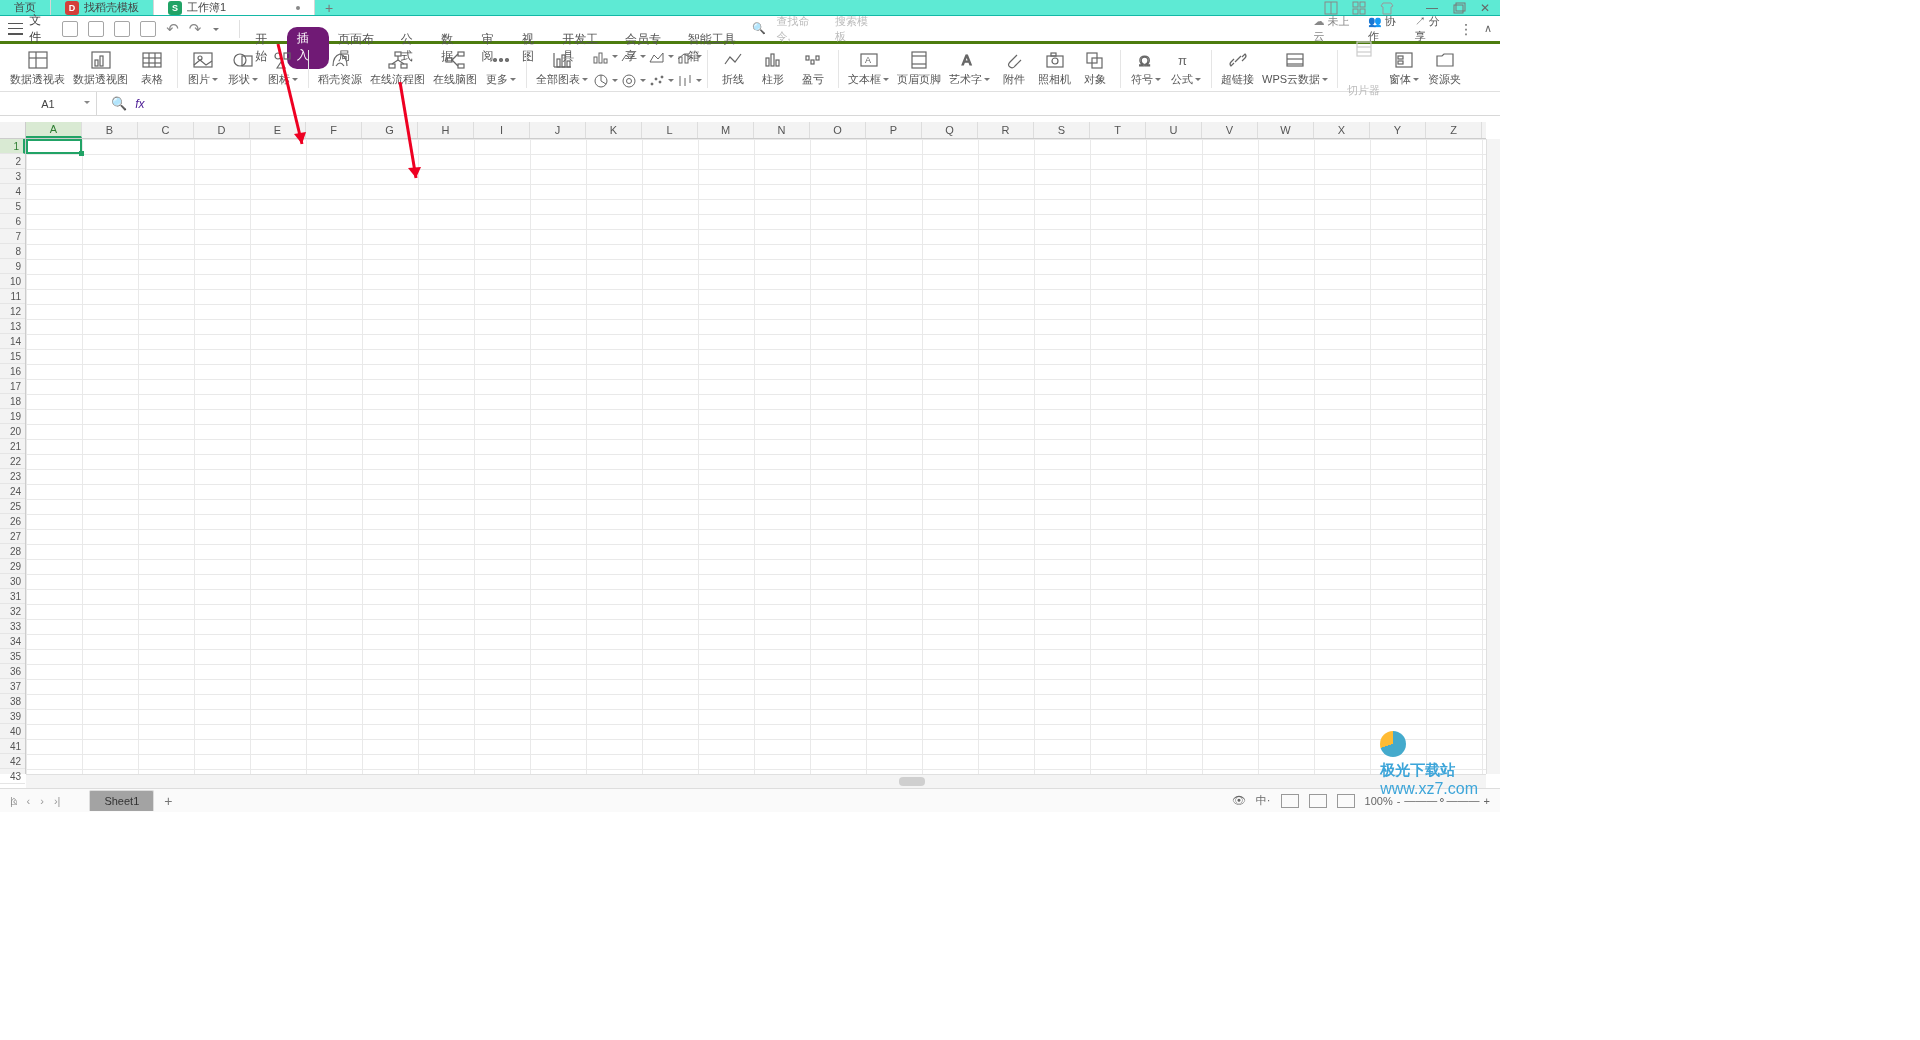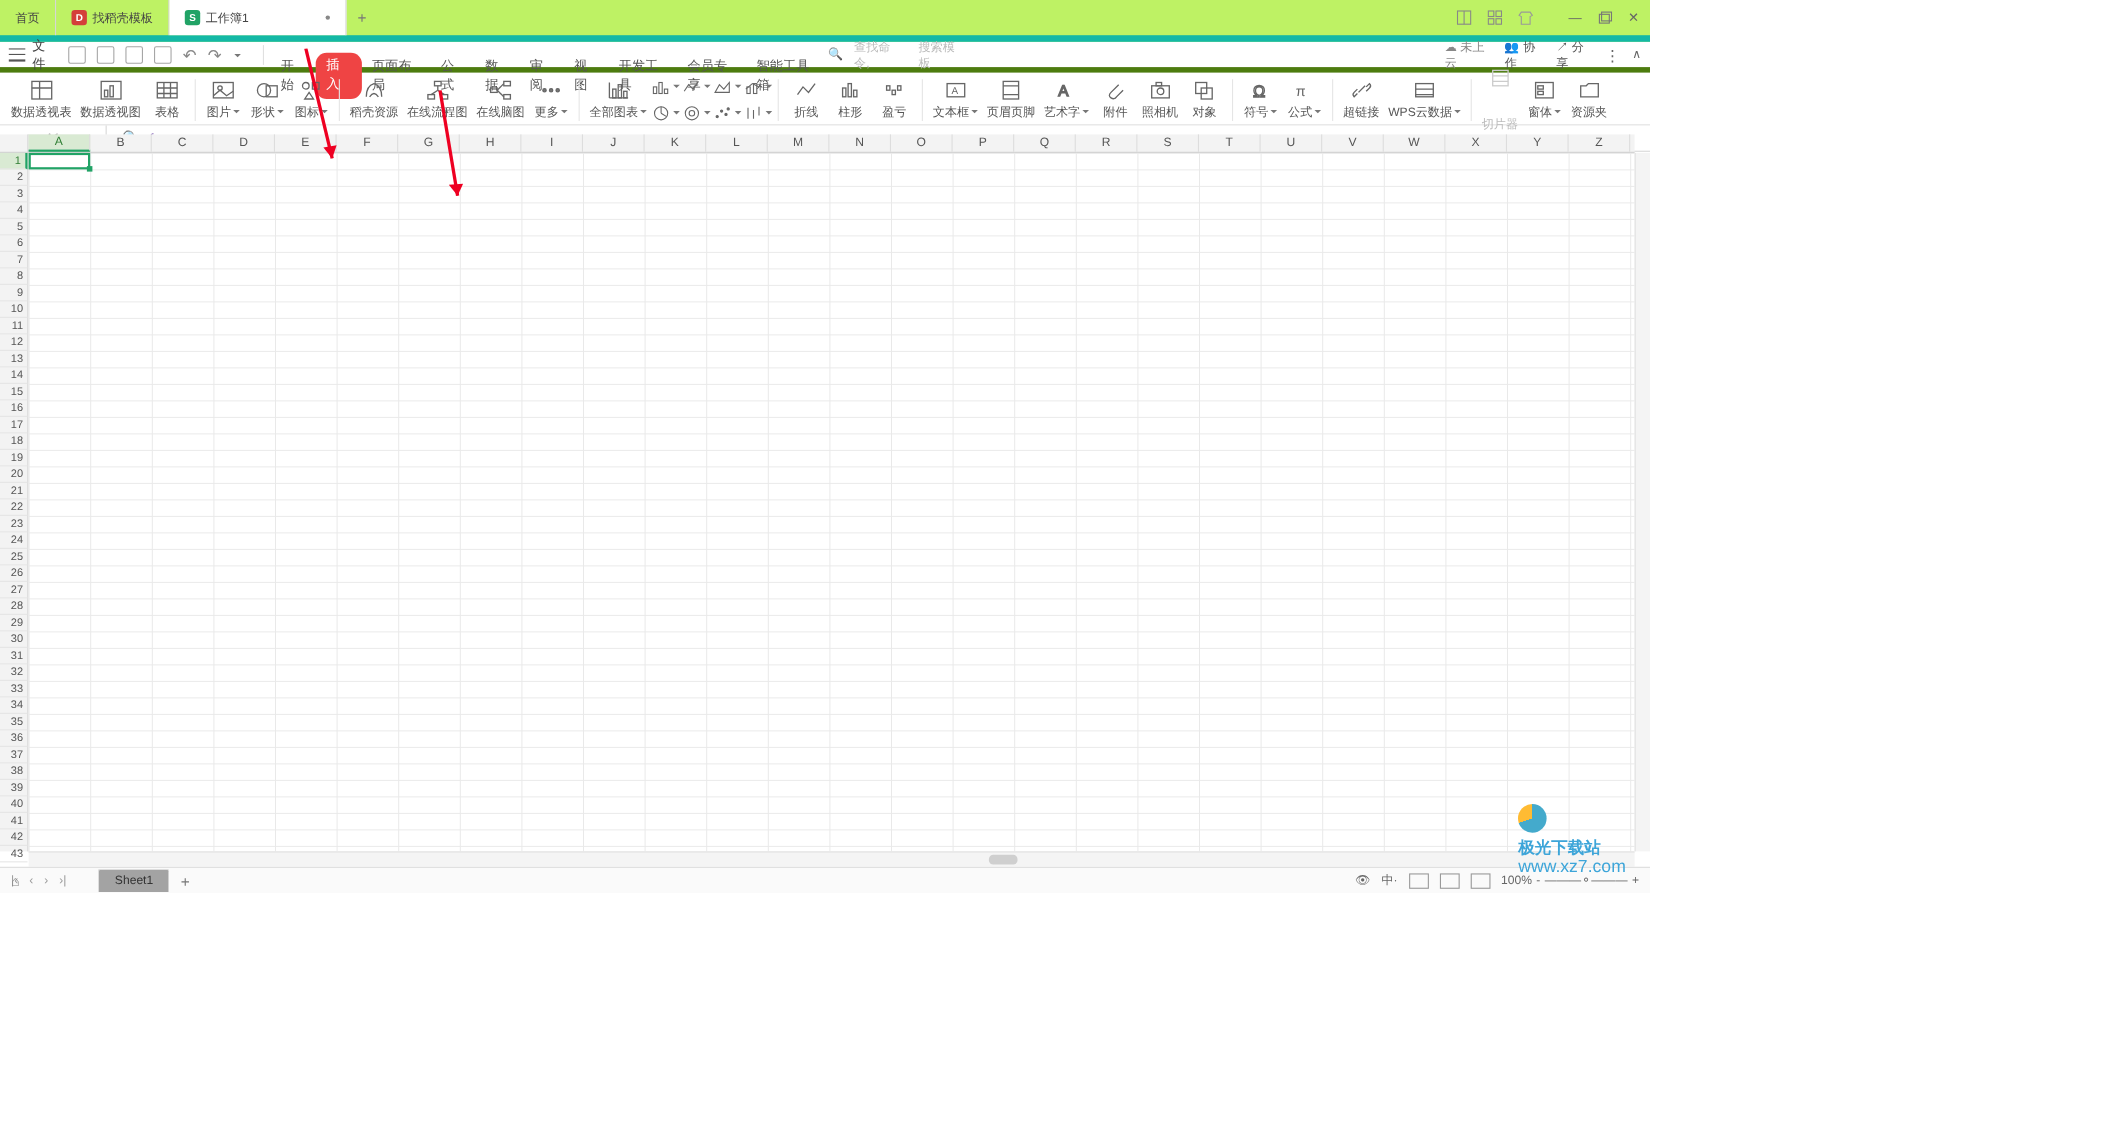"首页" .titlebar { background: #bef264 -> #5eead4; border-bottom: 6px solid #14b8a6 -> 1px solid #14b8a6; height: 38px -> 16px }
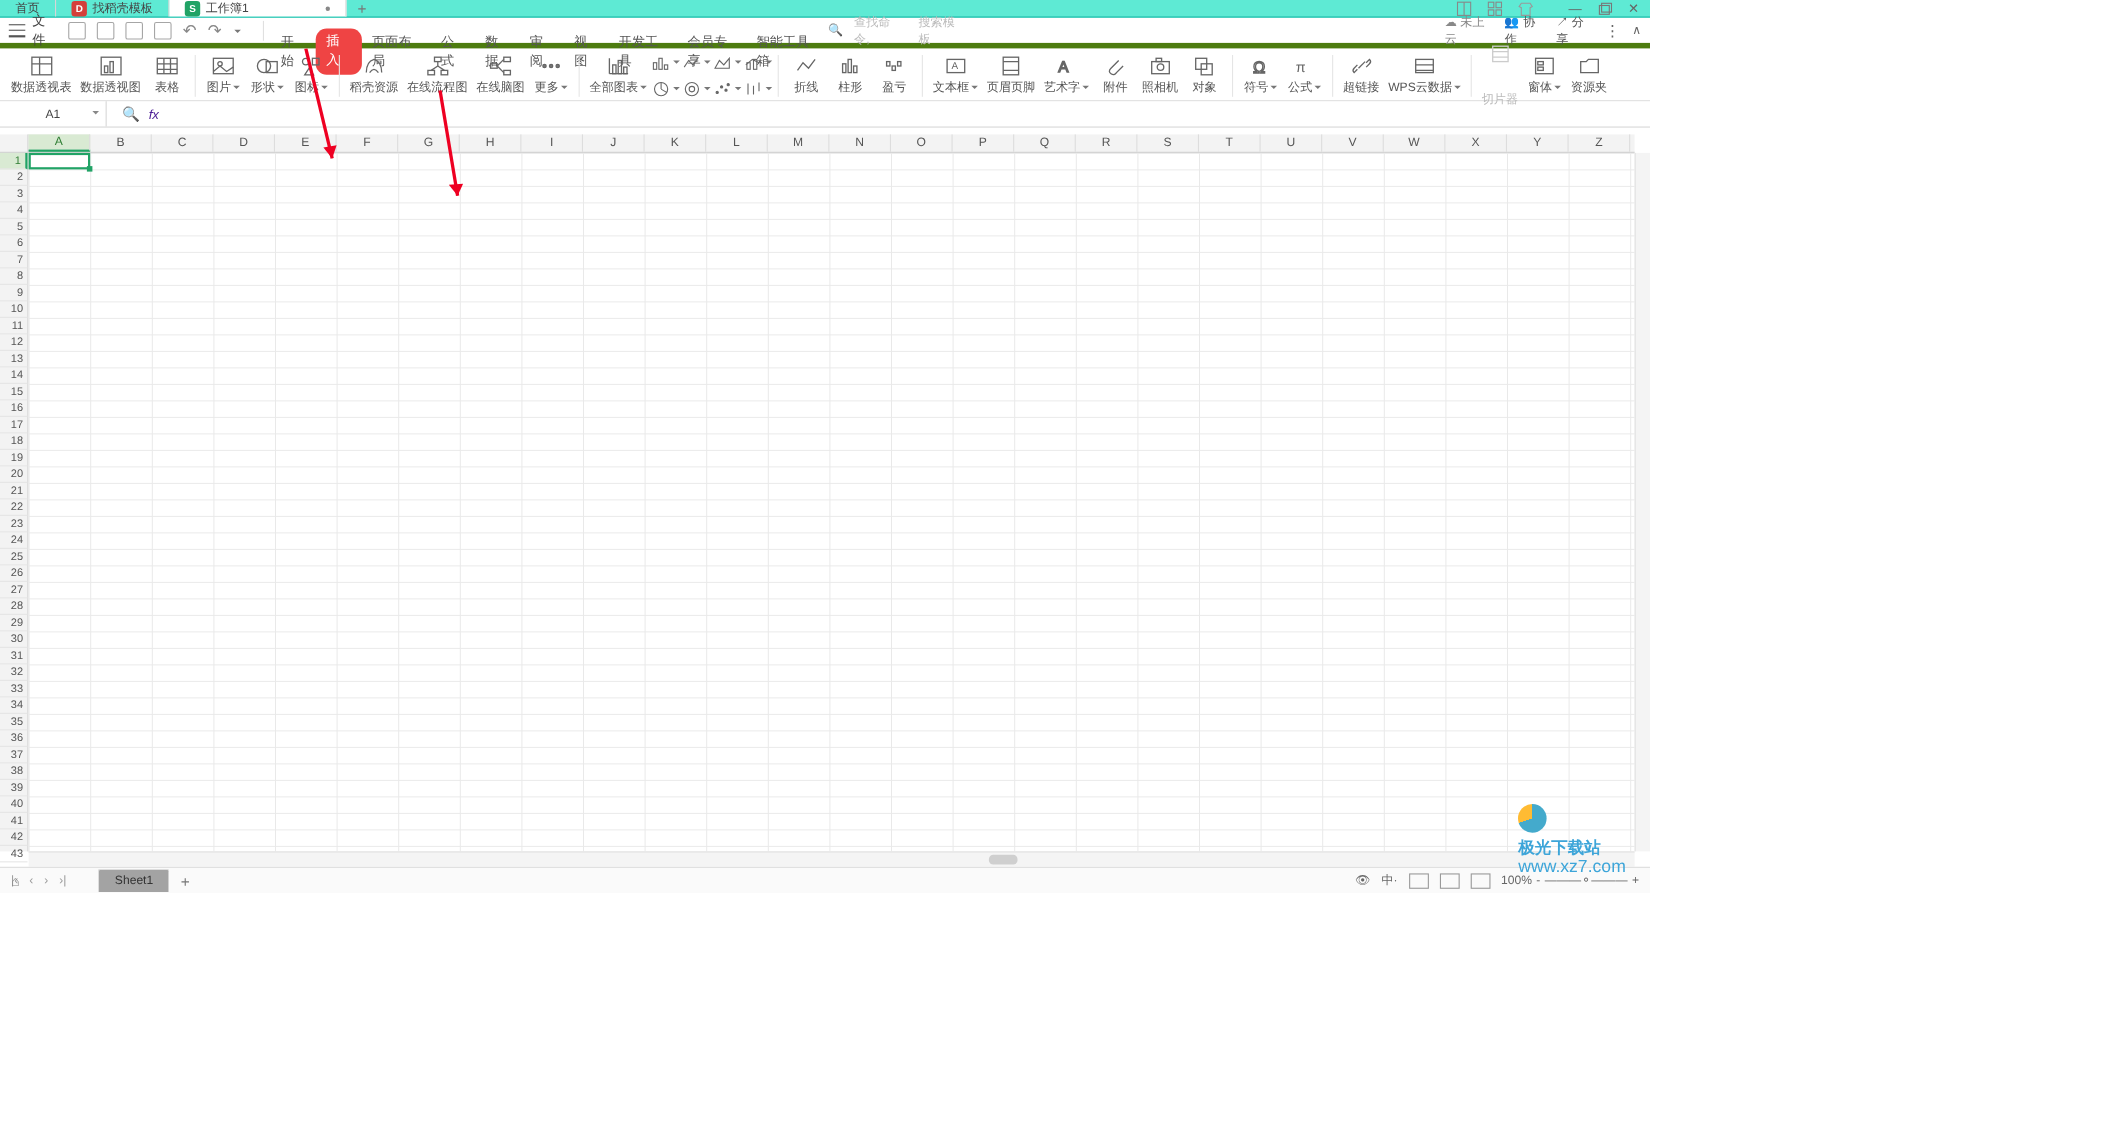"文件" .menubar { border-bottom: 5px solid #4d7c0f -> 3px solid #4d7c0f }
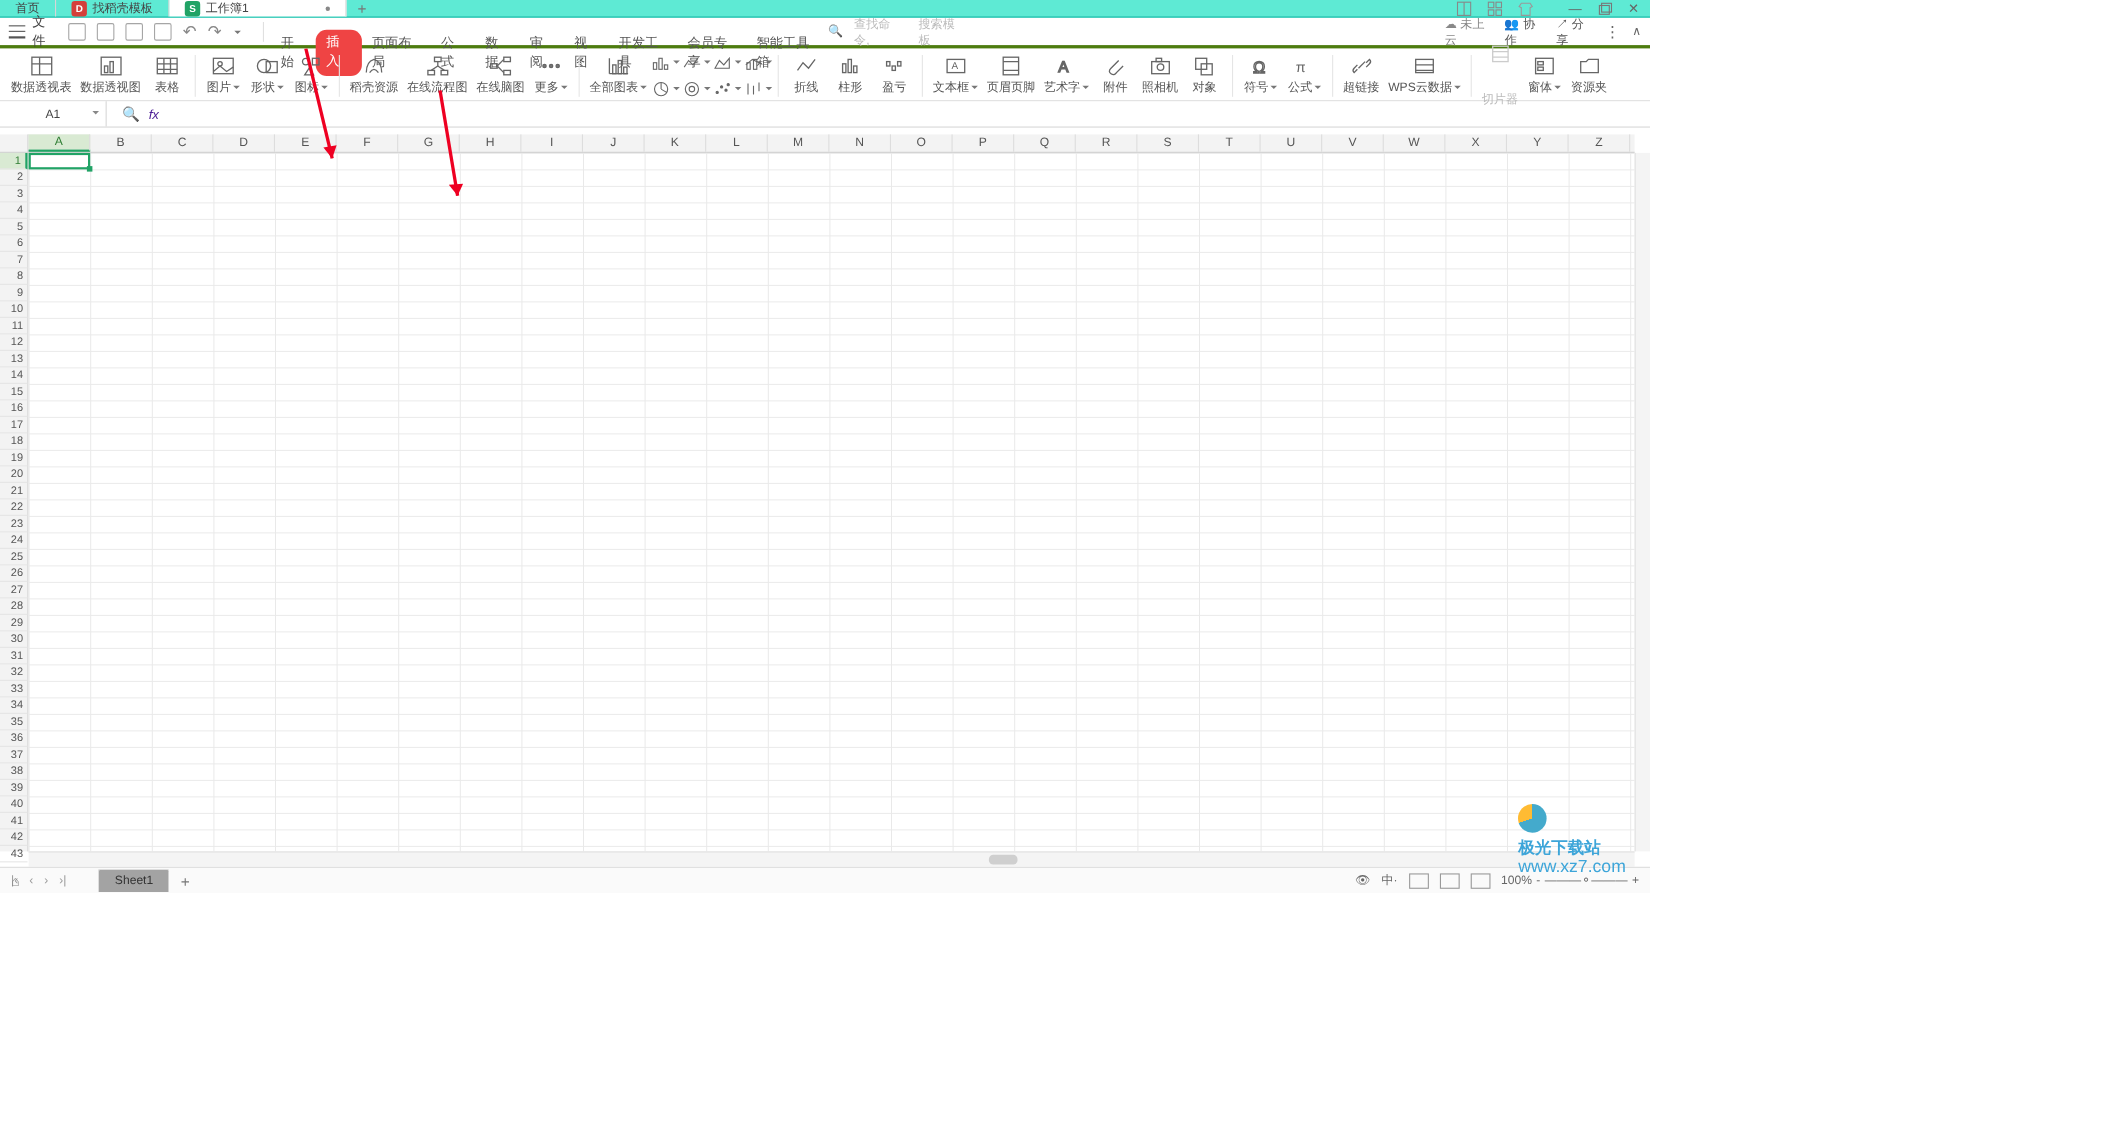"插入" .menutab.pill { background: #ef4444 -> #701a75 }
